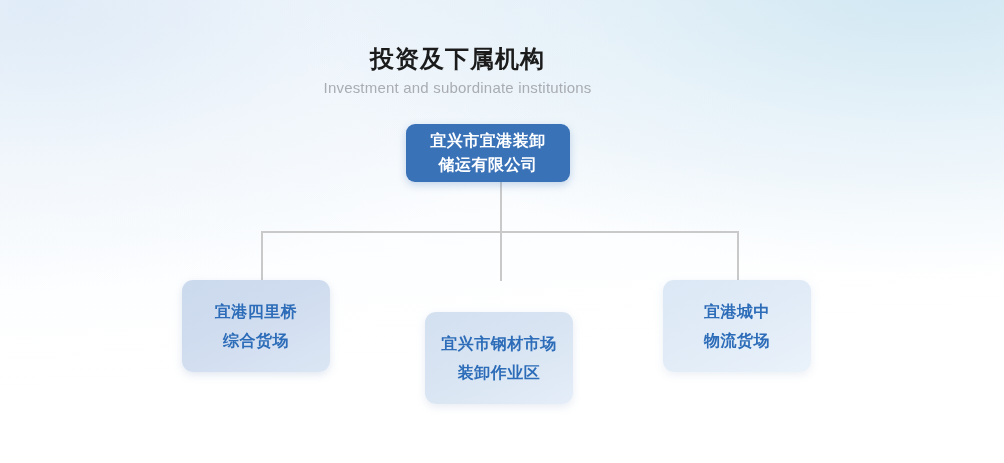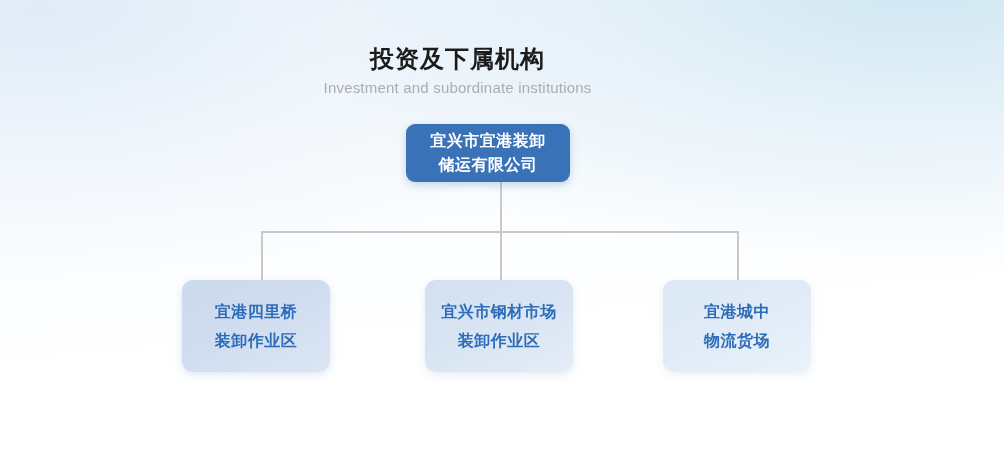"宜港四里桥" div.node-child-label { text: 装卸作业区 -> 综合货场 }
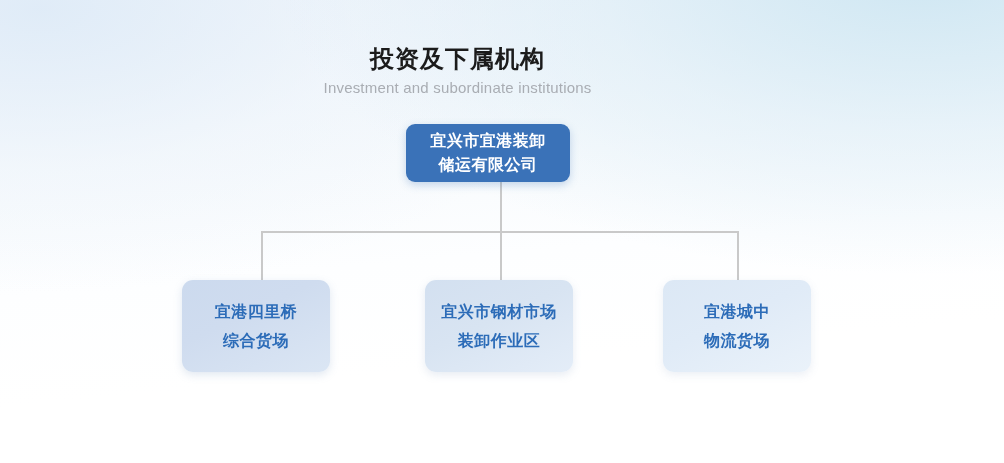"宜兴市钢材市场" .node-child-1 { margin-top: none -> 32px }
